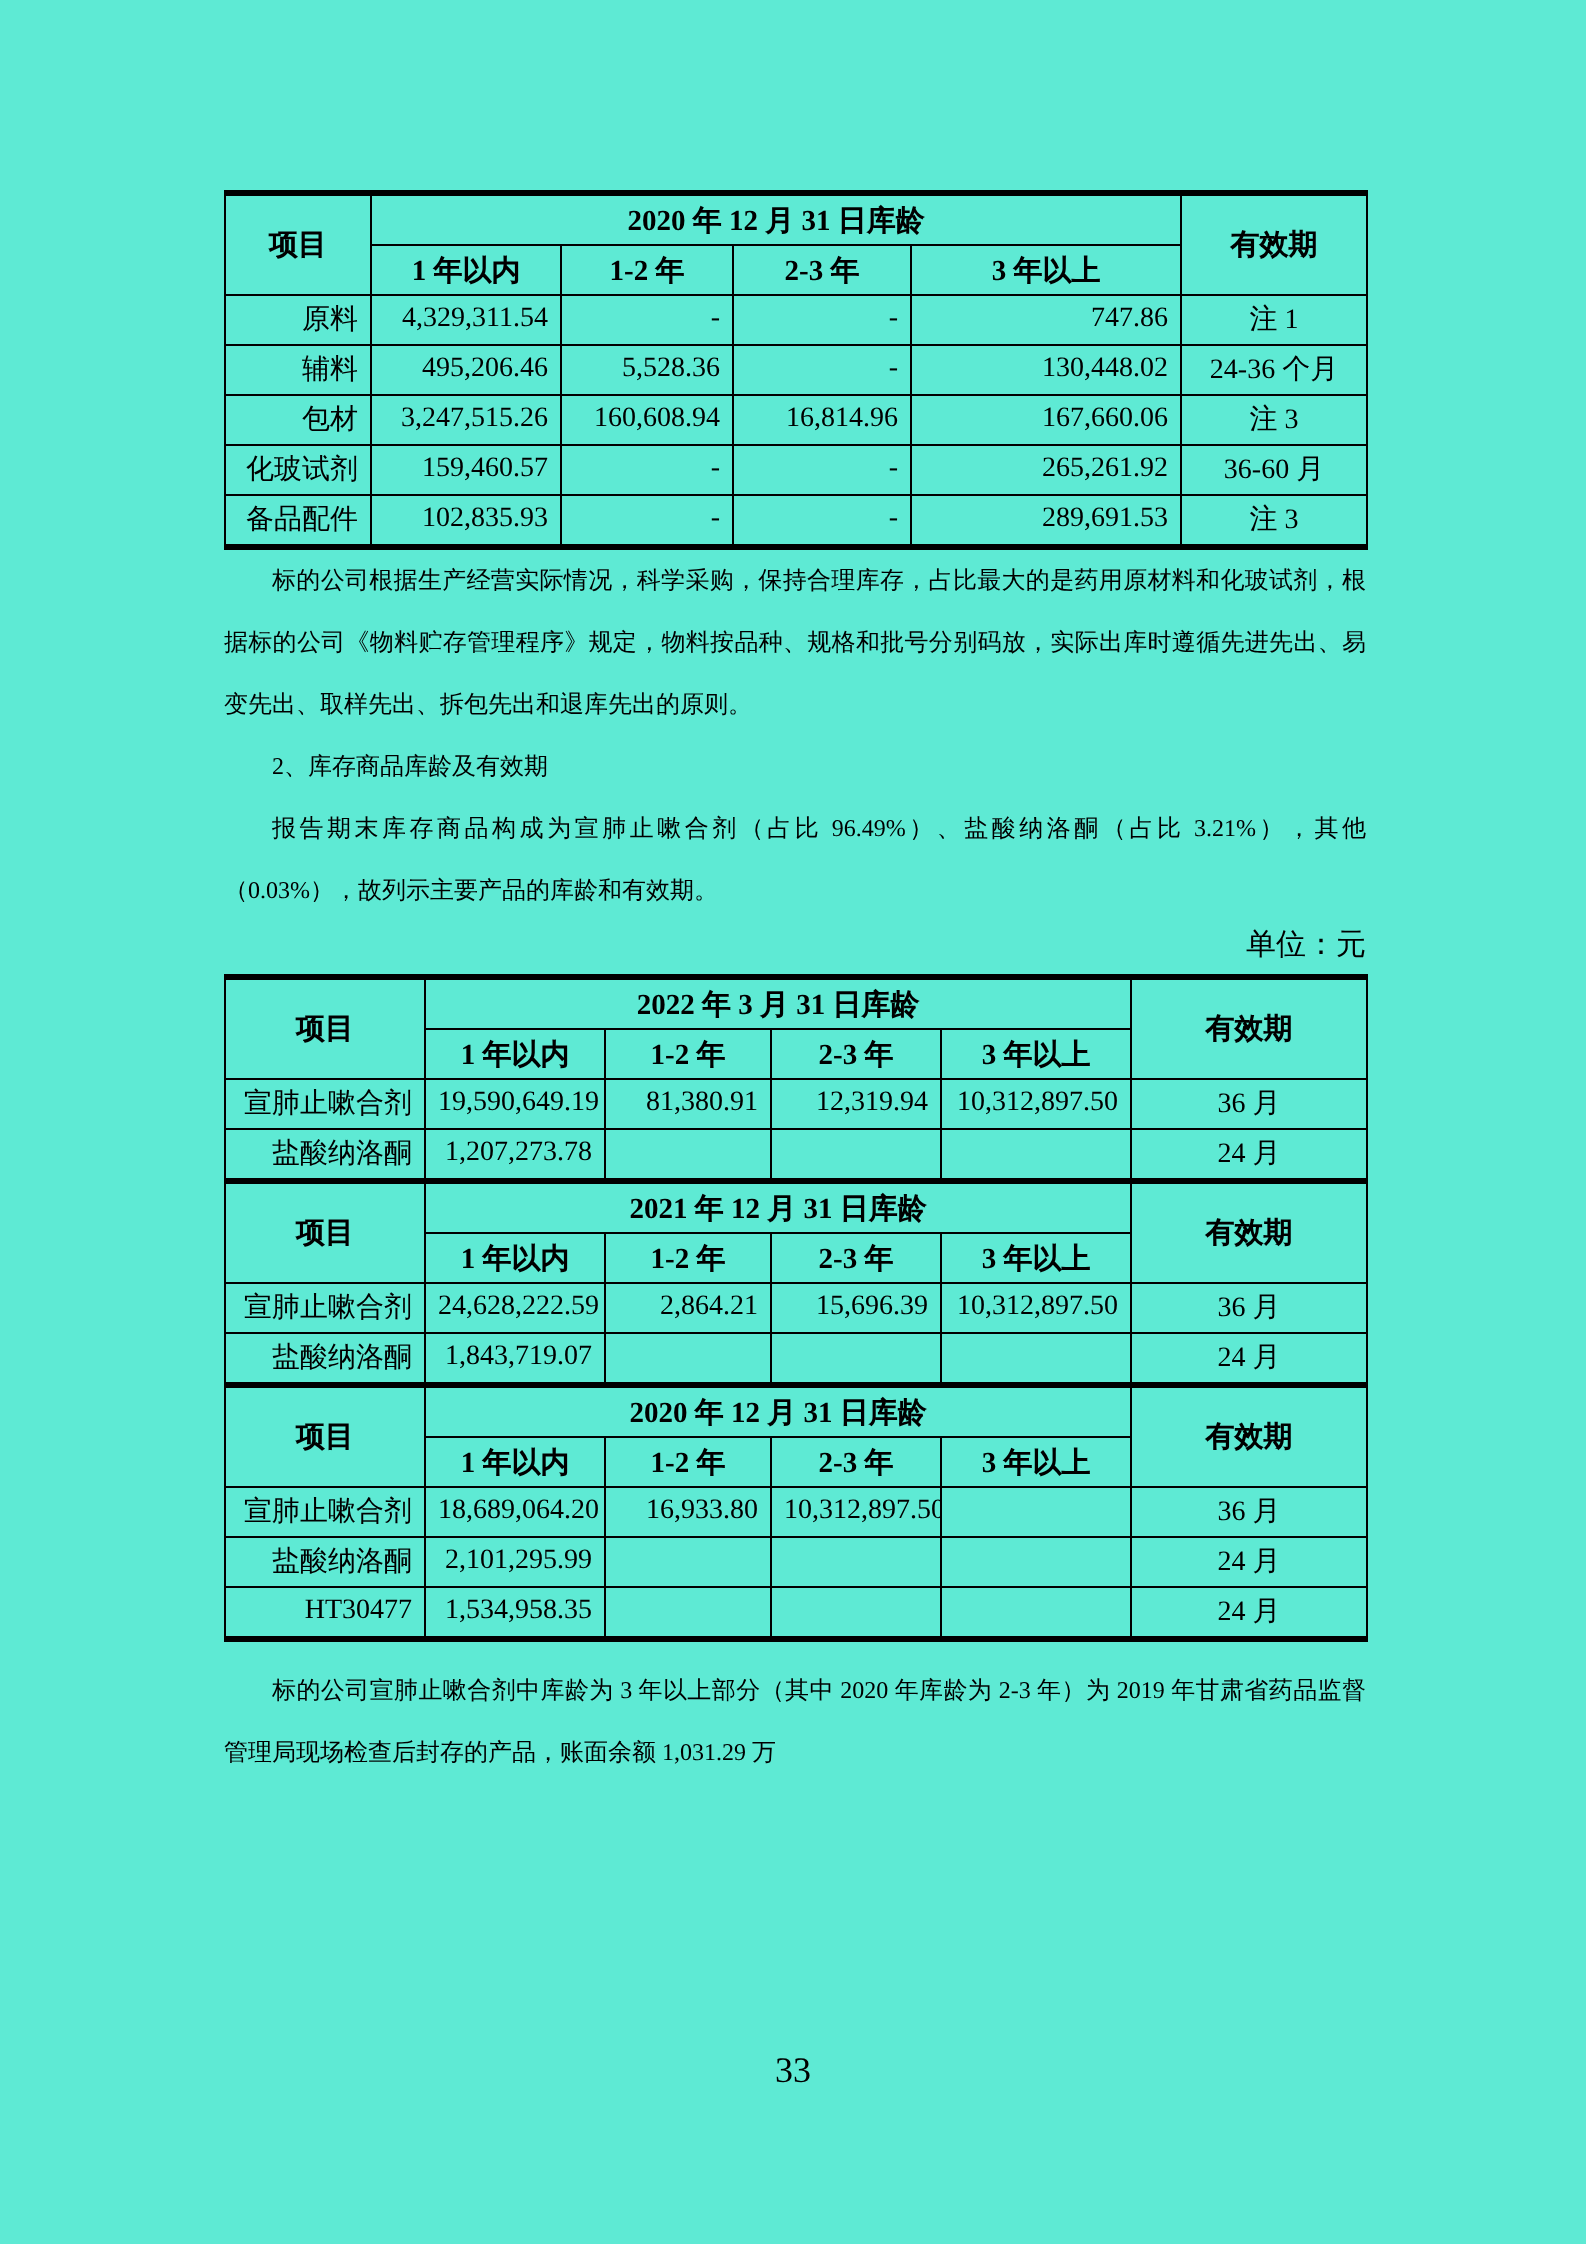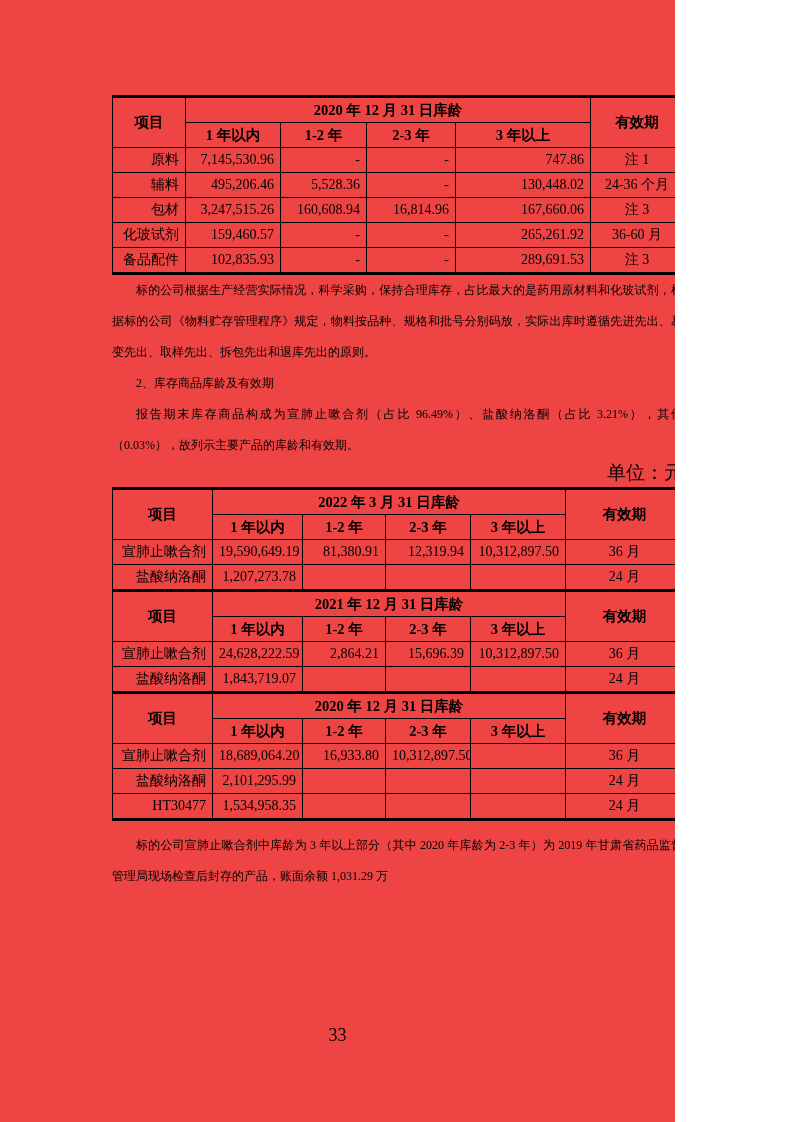"项目" .page { background: #ef4444 -> #5eead4; width: 675px -> 793px }
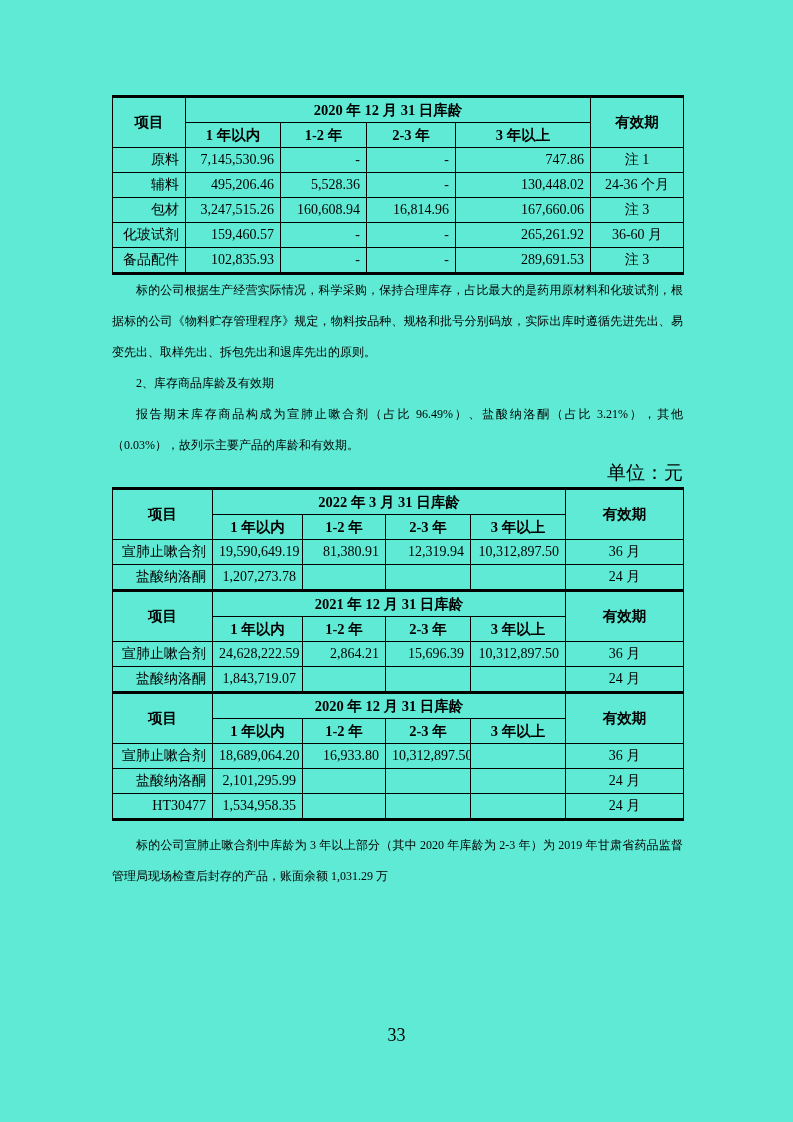"7,145,530.96" td.r { text: 7,145,530.96 -> 4,329,311.54 }
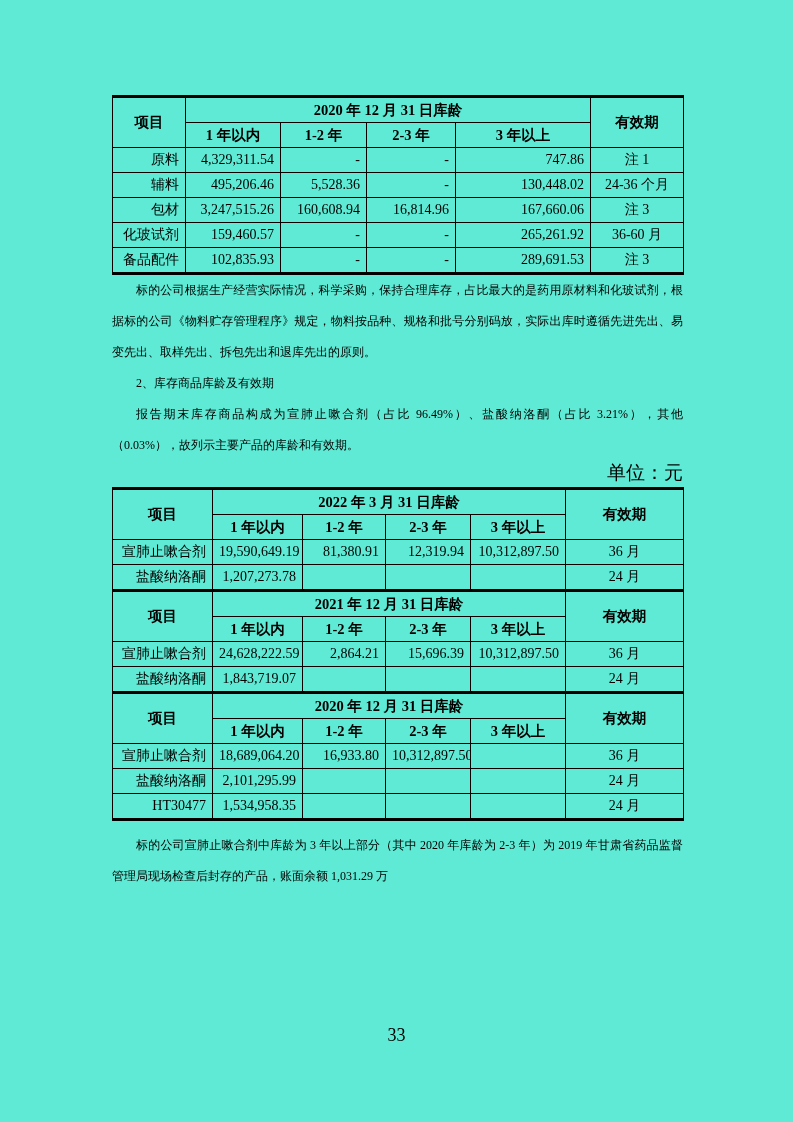"单位：元" .unit { font-size: 19px -> 15px }
